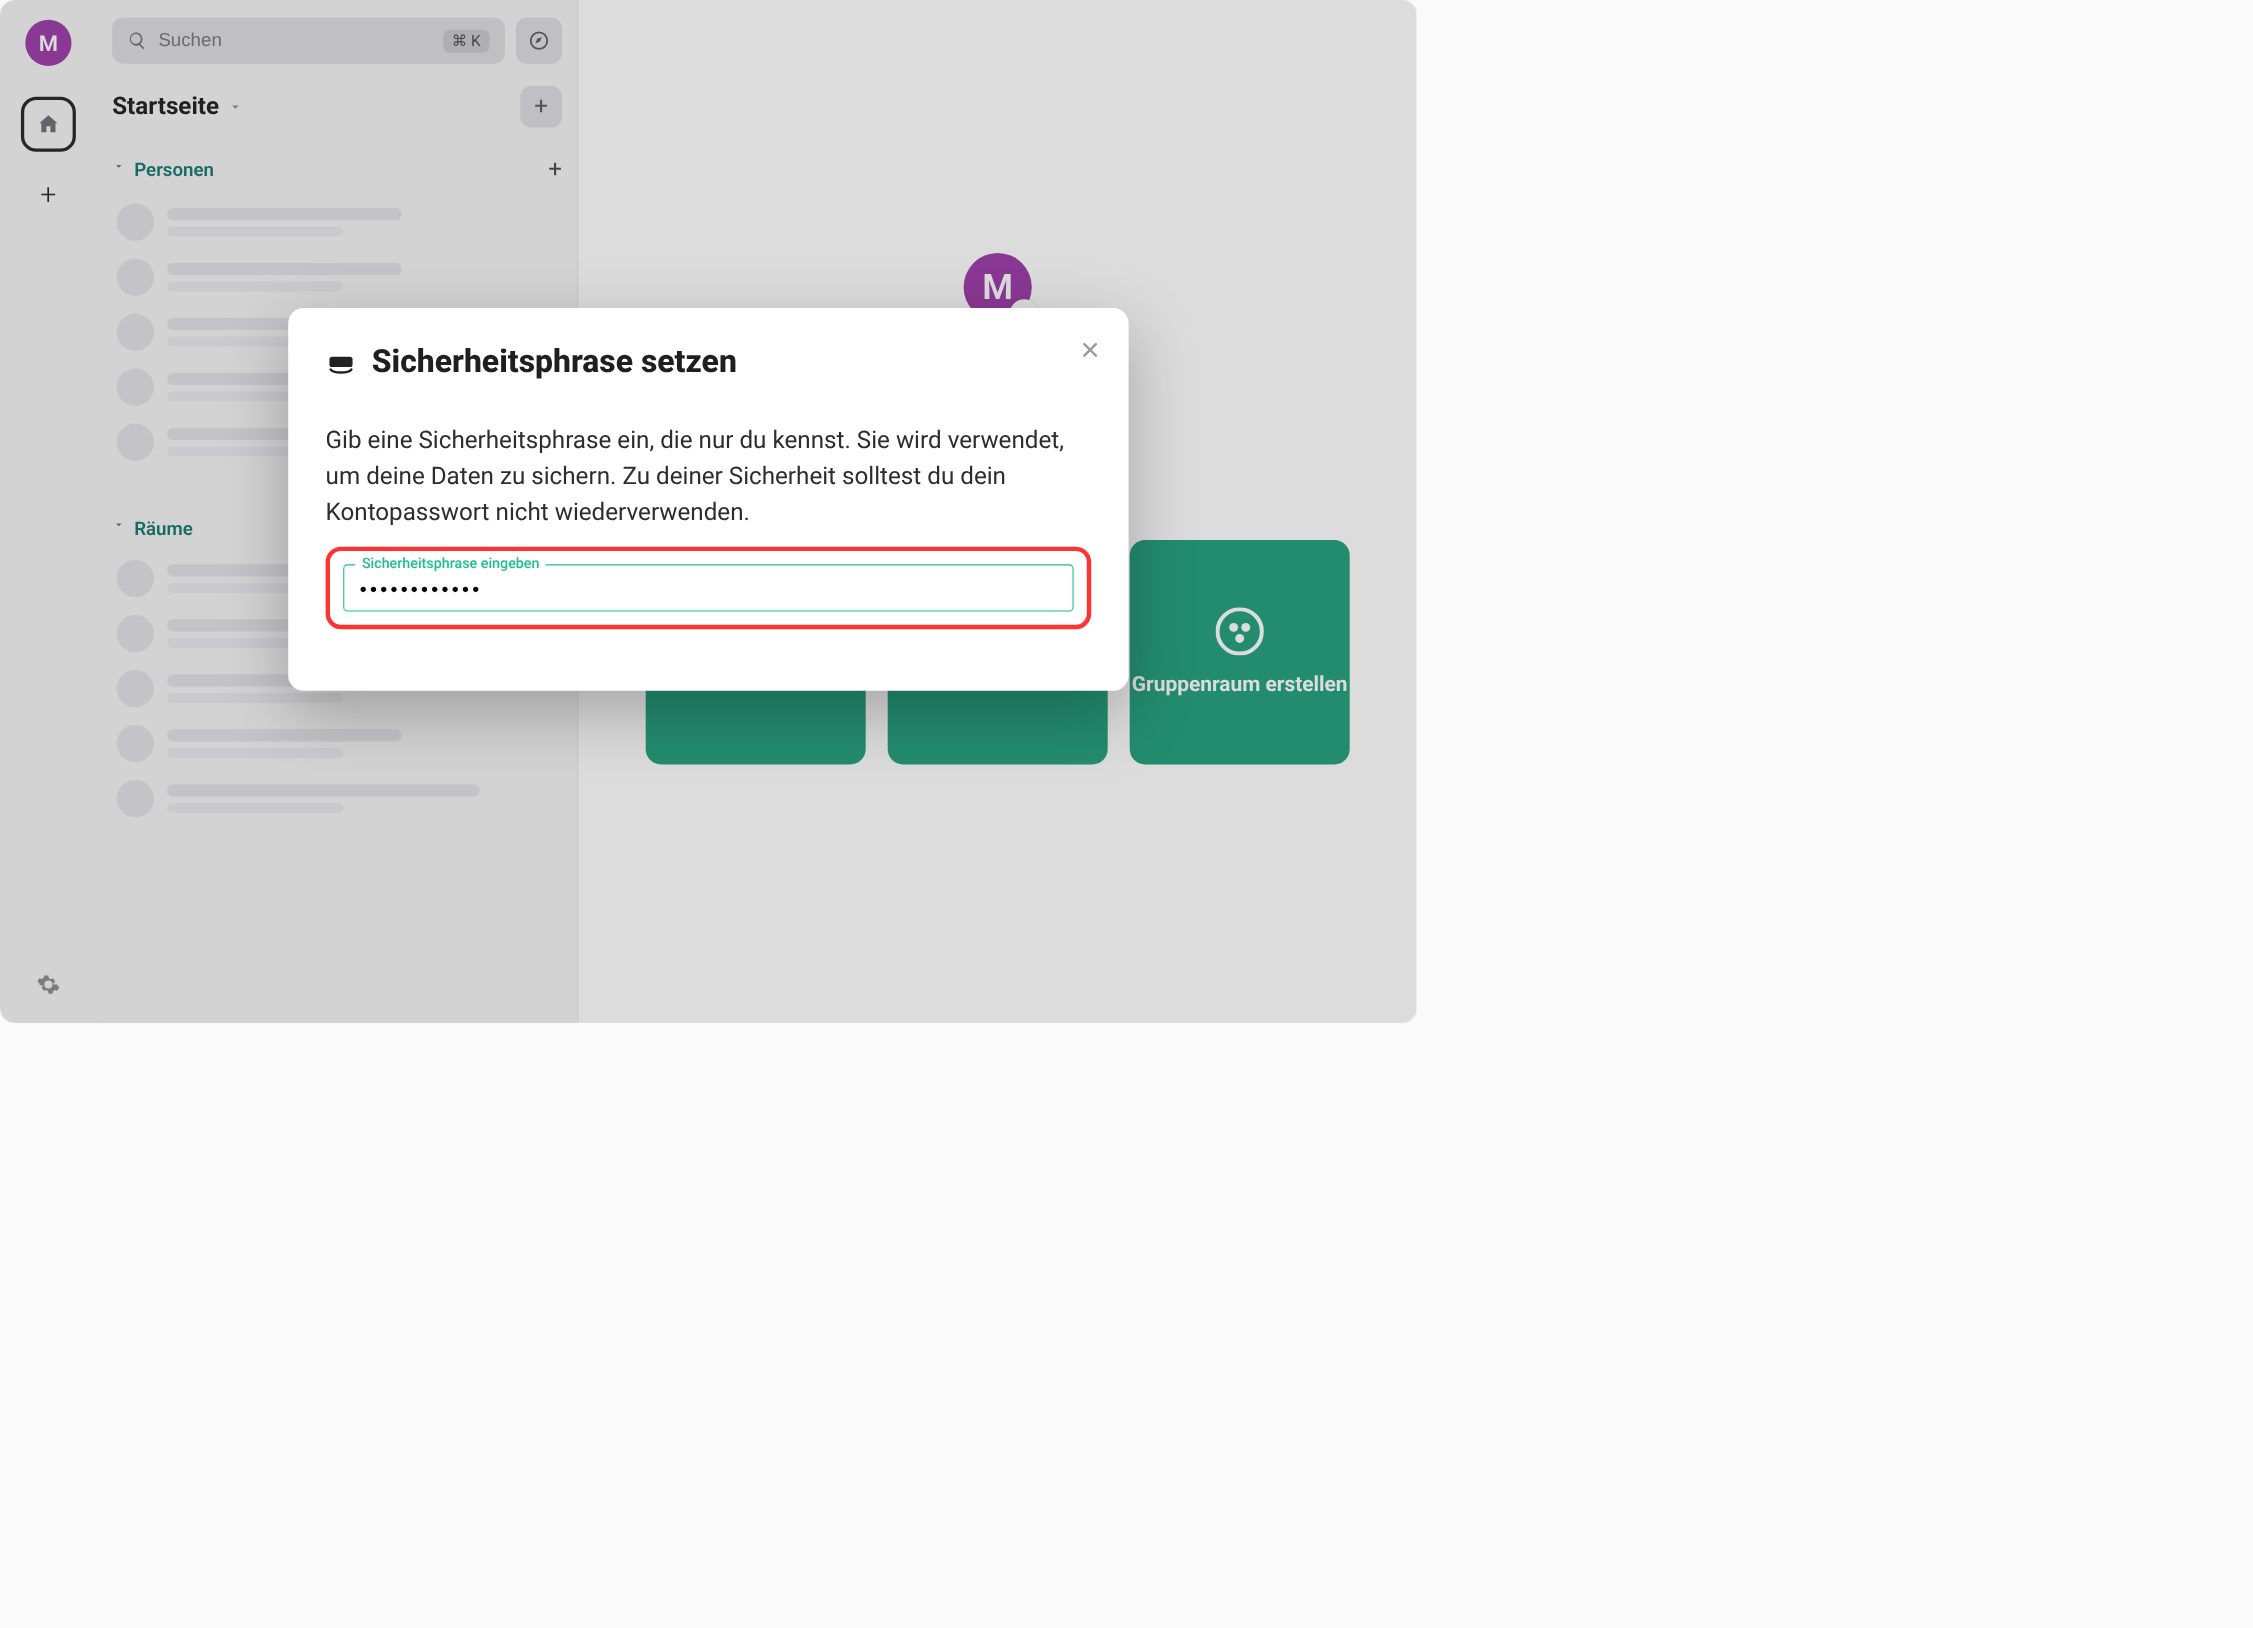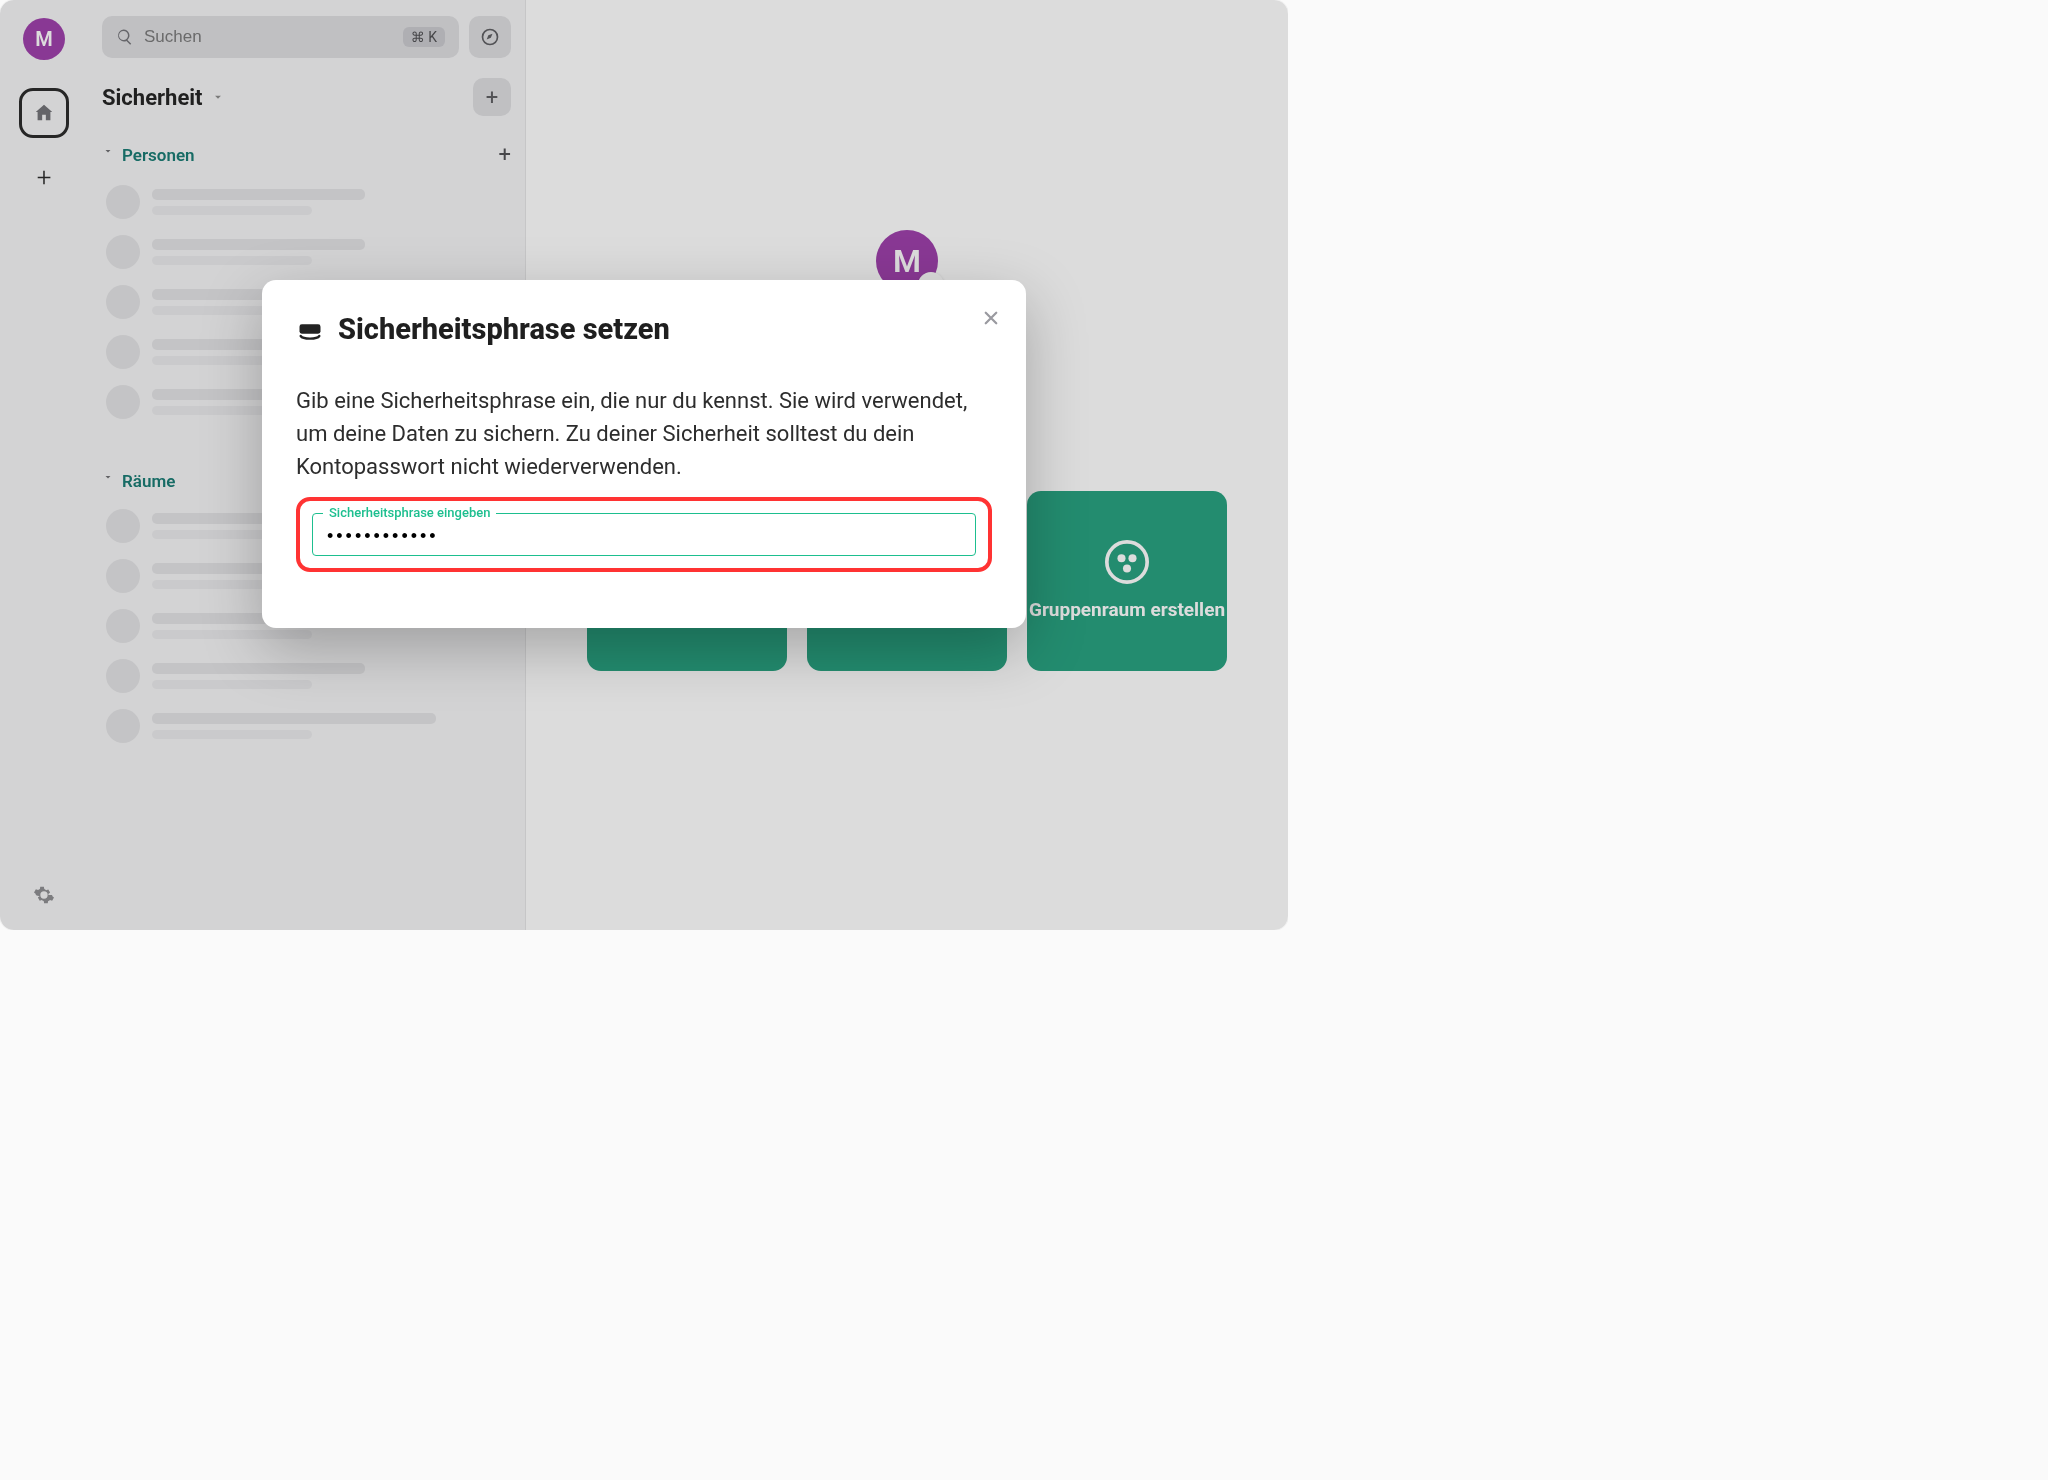"Sicherheit" span { text: Sicherheit -> Startseite }
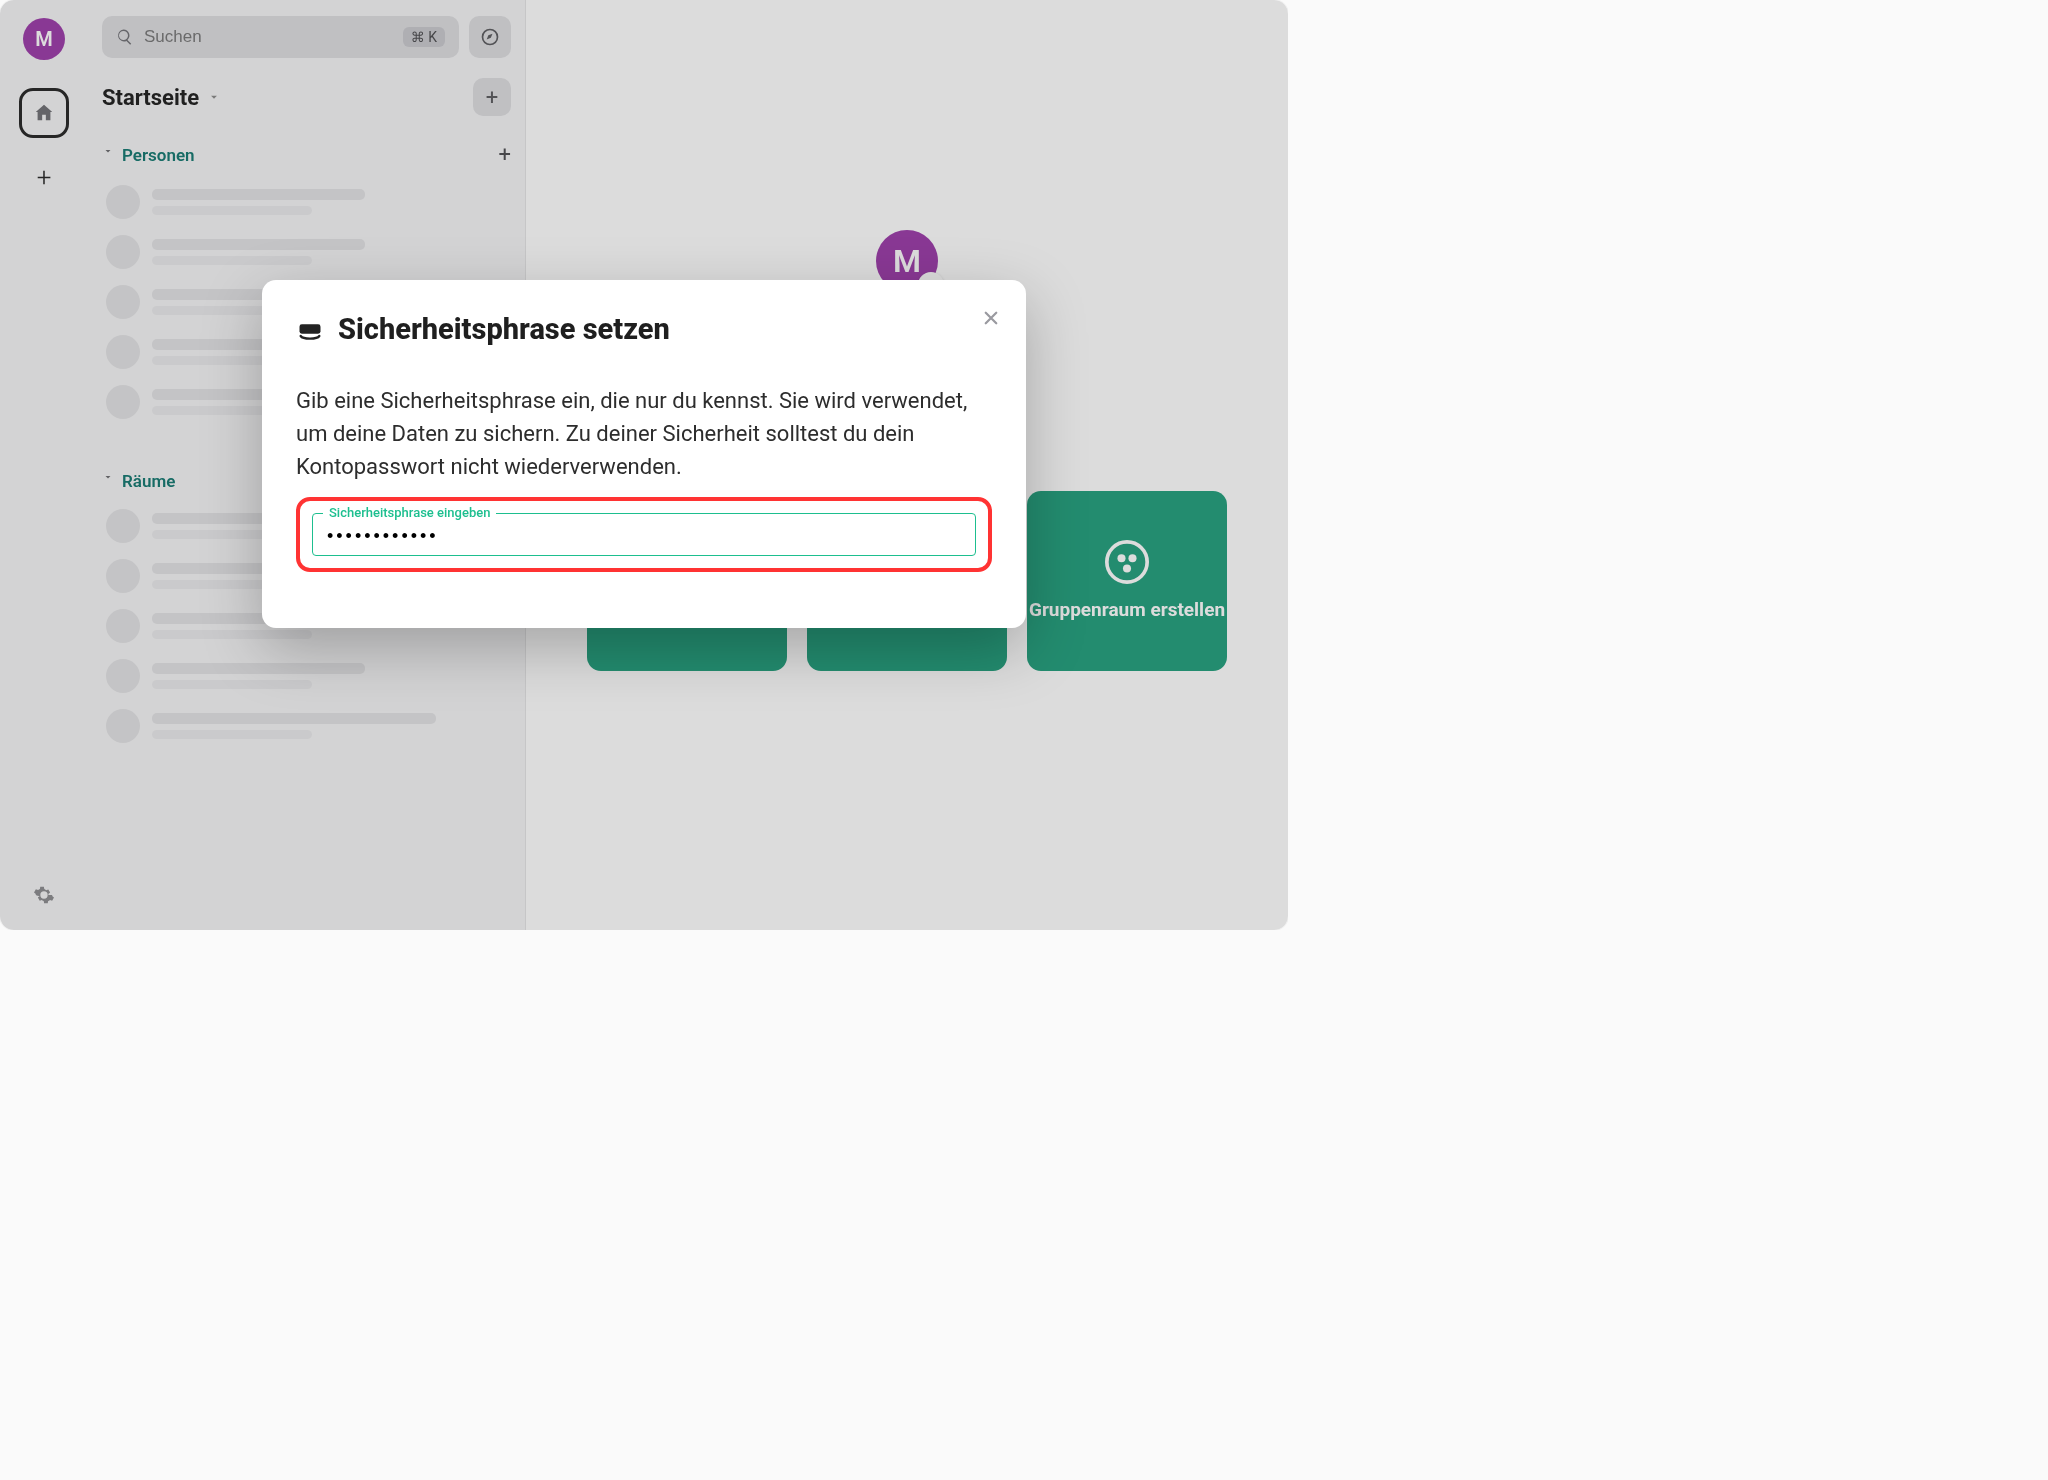"Gruppenraum erstellen" .card { height: 180px -> 204px }
